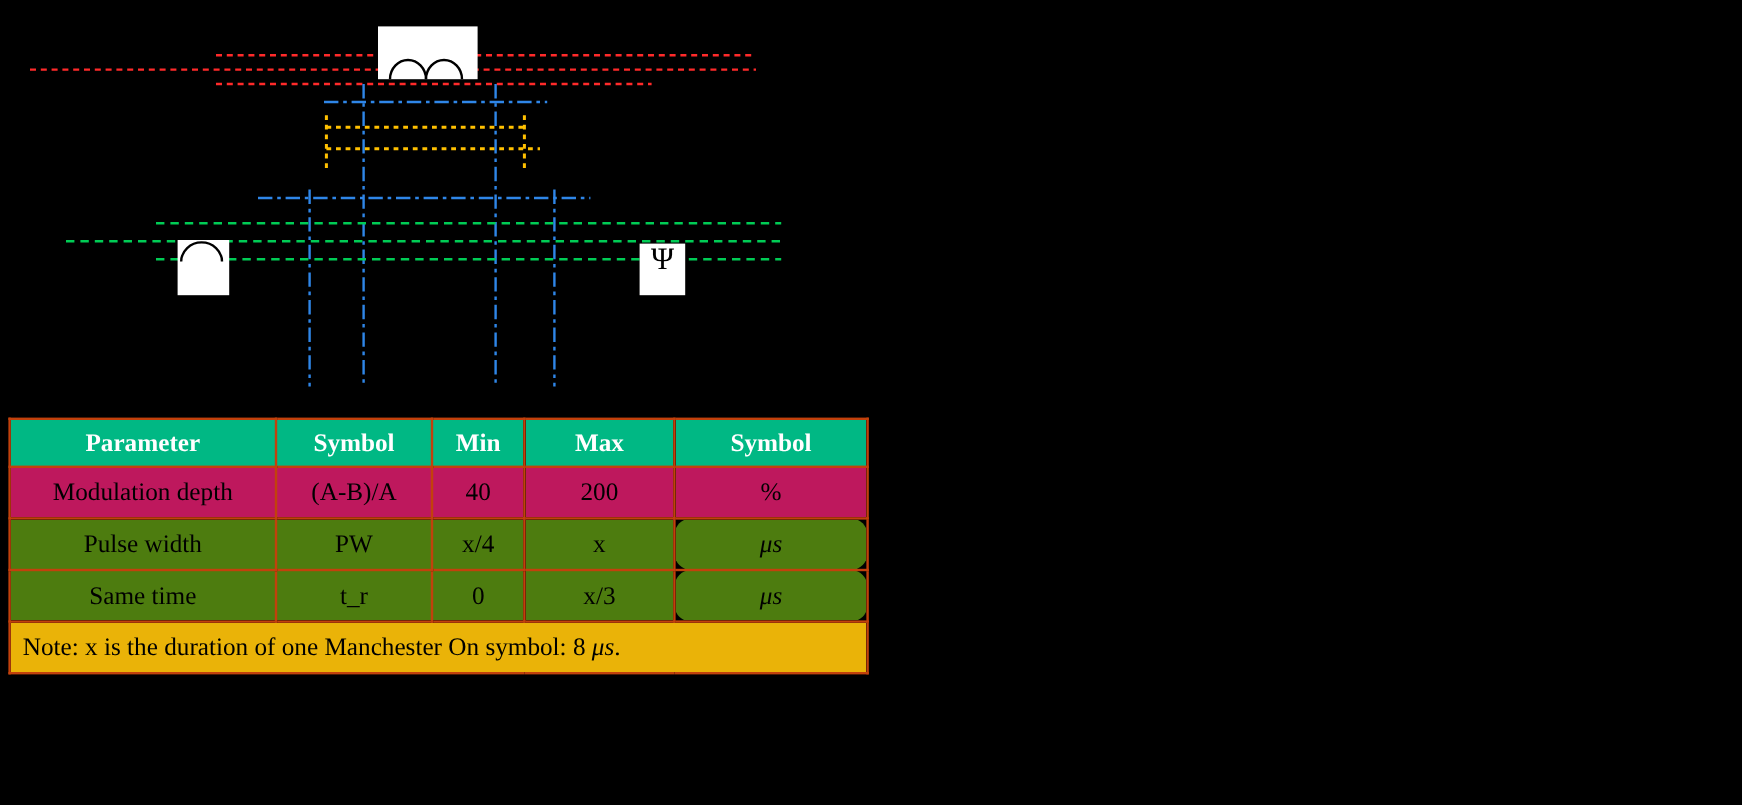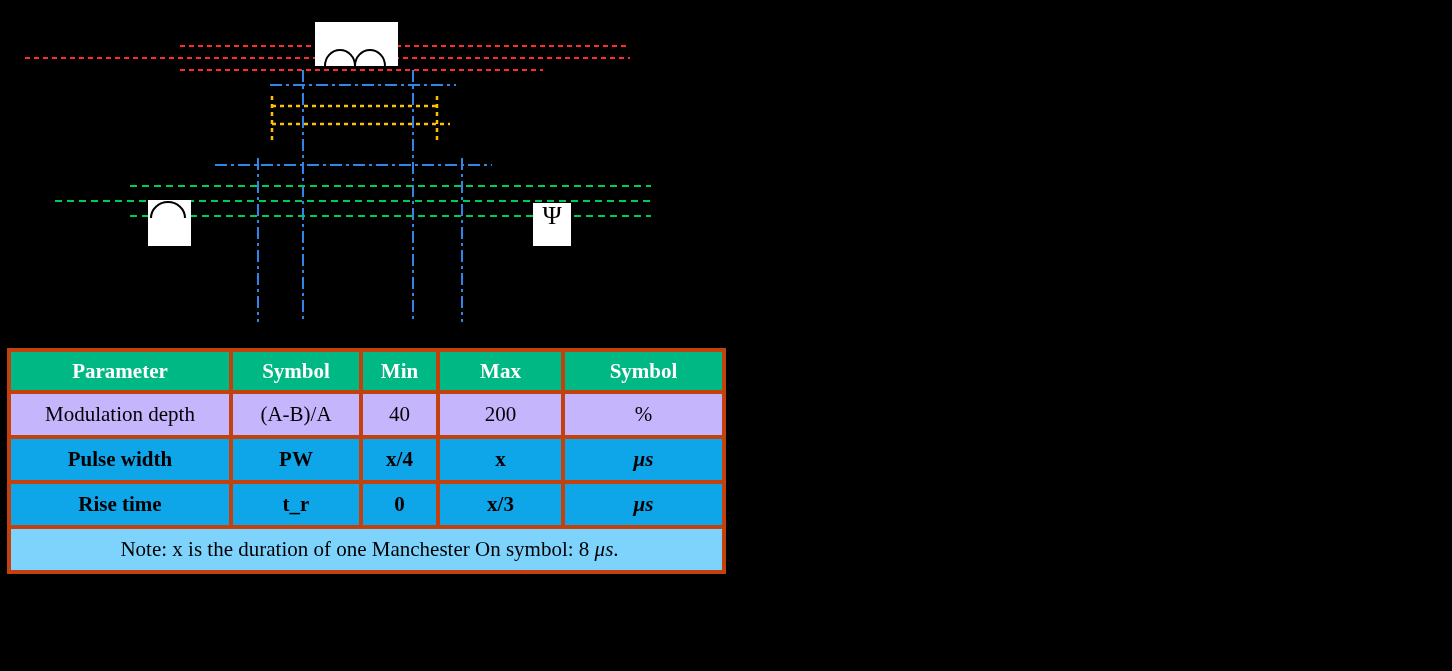"Parameter" .spec-table th, .spec-table td { border: 4px solid #c2410c -> 2px solid #c2410c }
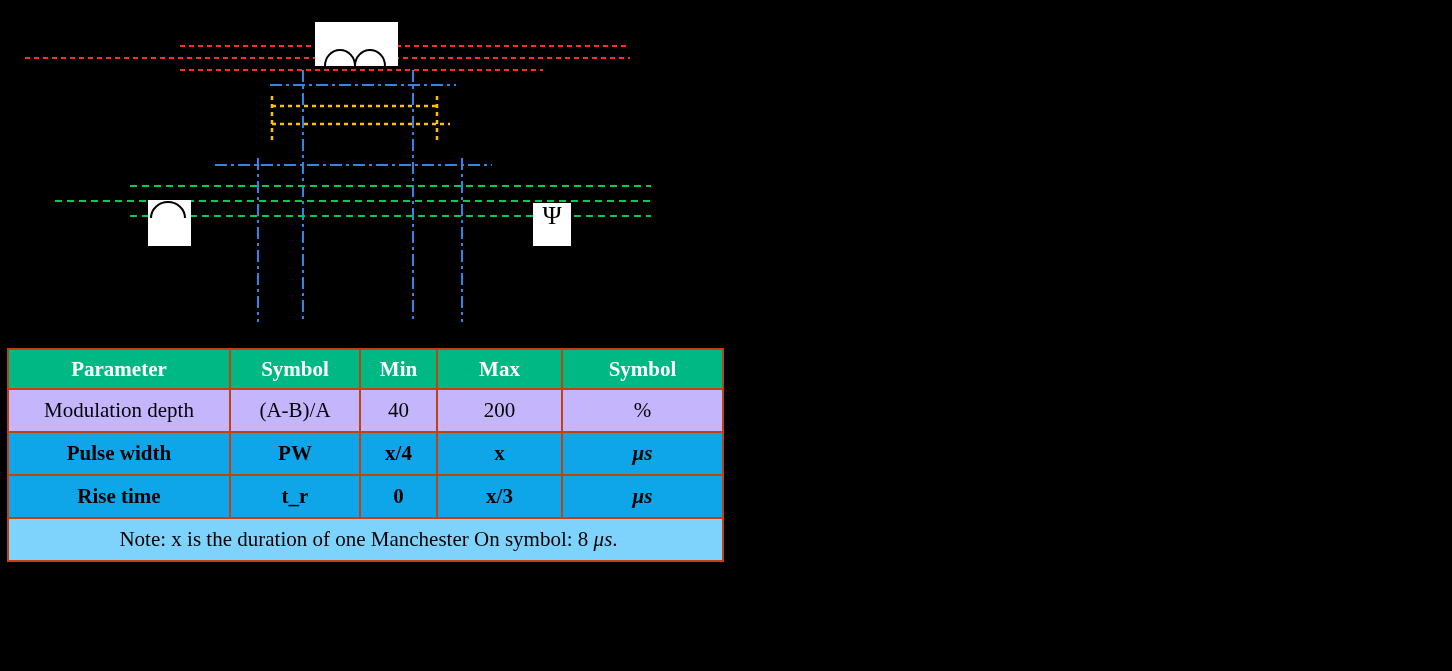"Modulation depth" .spec-table tr.row-odd td { background: #c4b5fd -> #be185d }
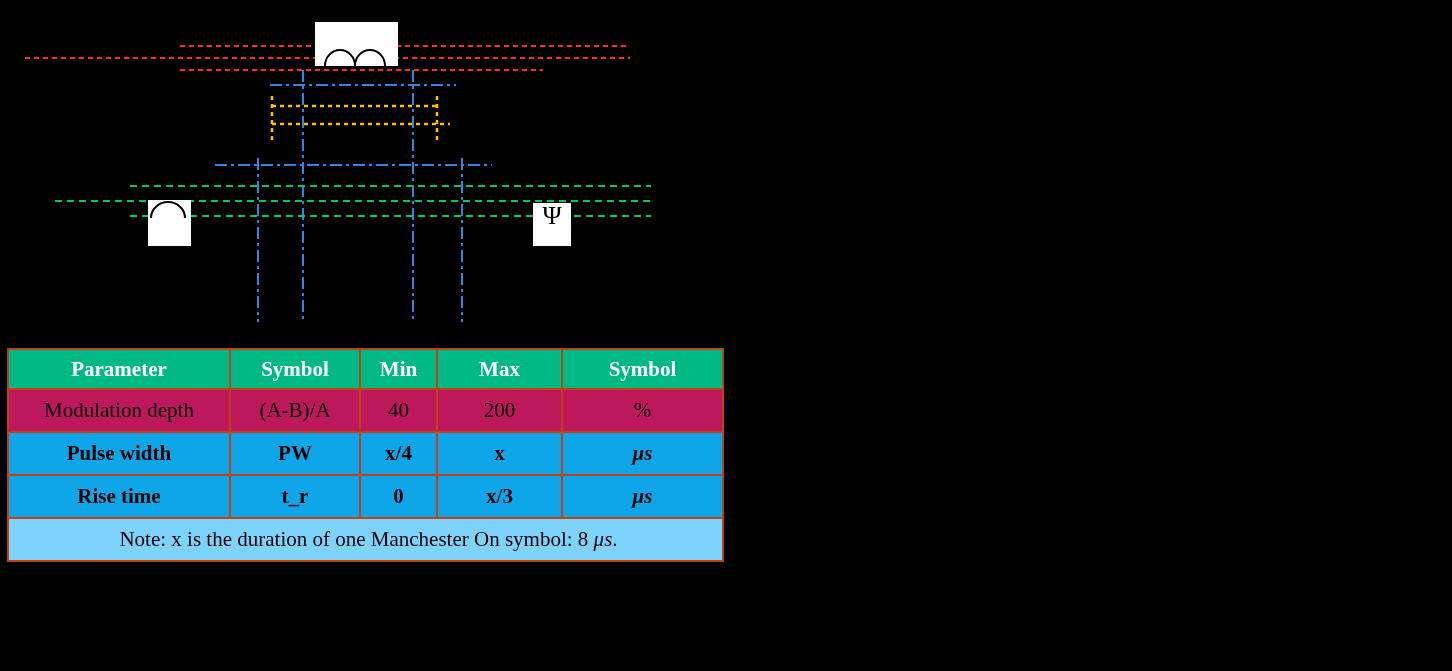"Pulse width" .spec-table tr.row-even td { background: #0ea5e9 -> #4d7c0f; font-weight: bold -> none }
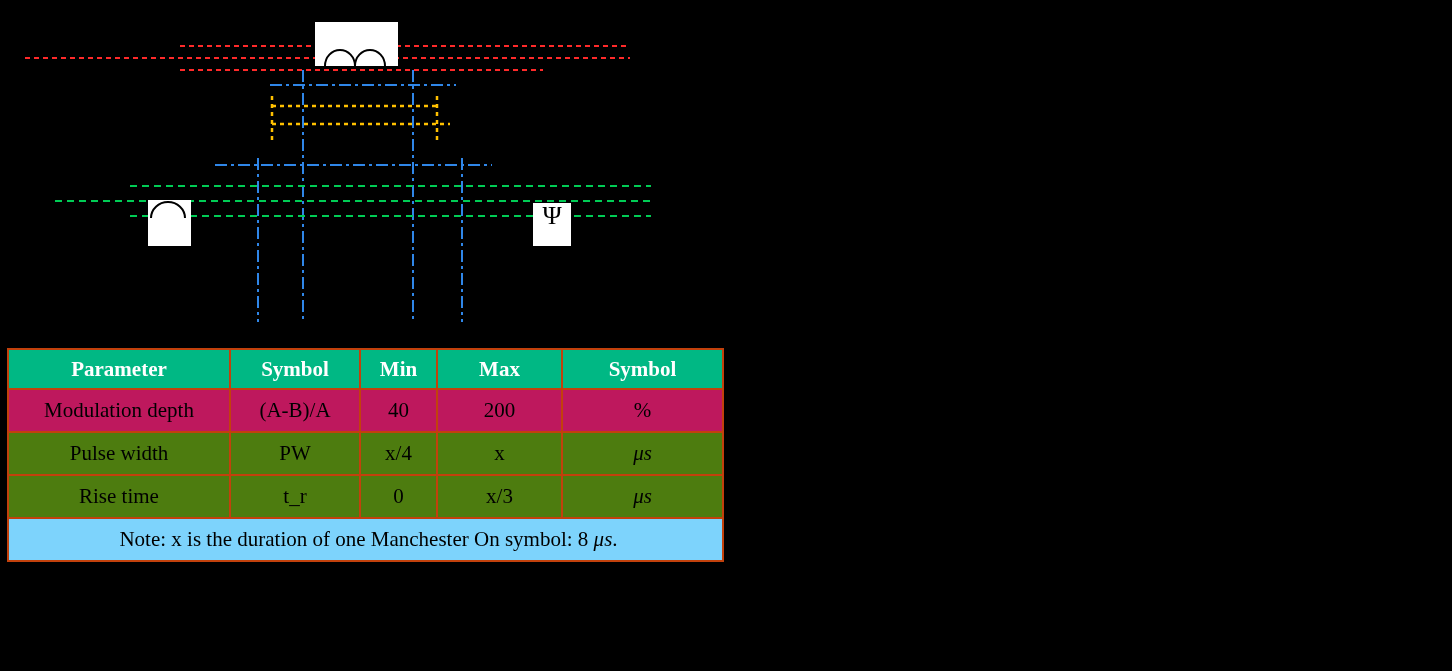"μs" .italic { border-radius: none -> 14px }
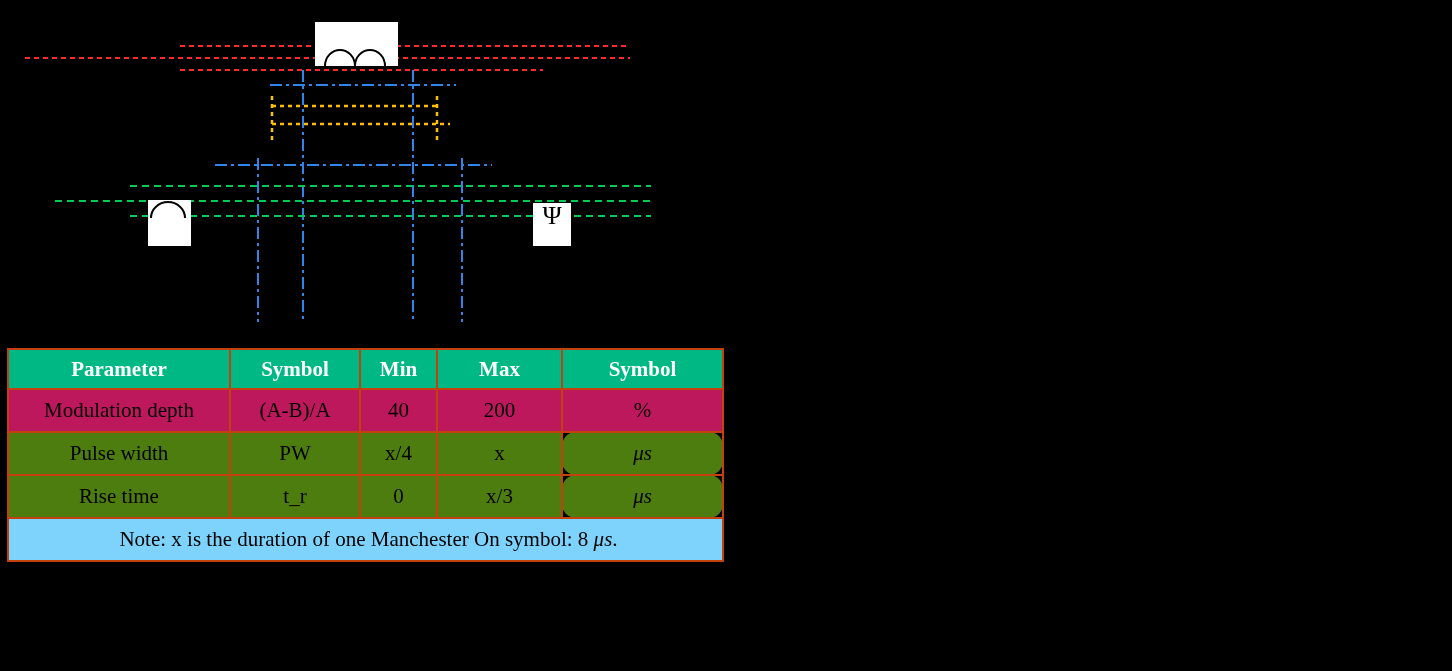"Rise time" td { text: Rise -> Same }
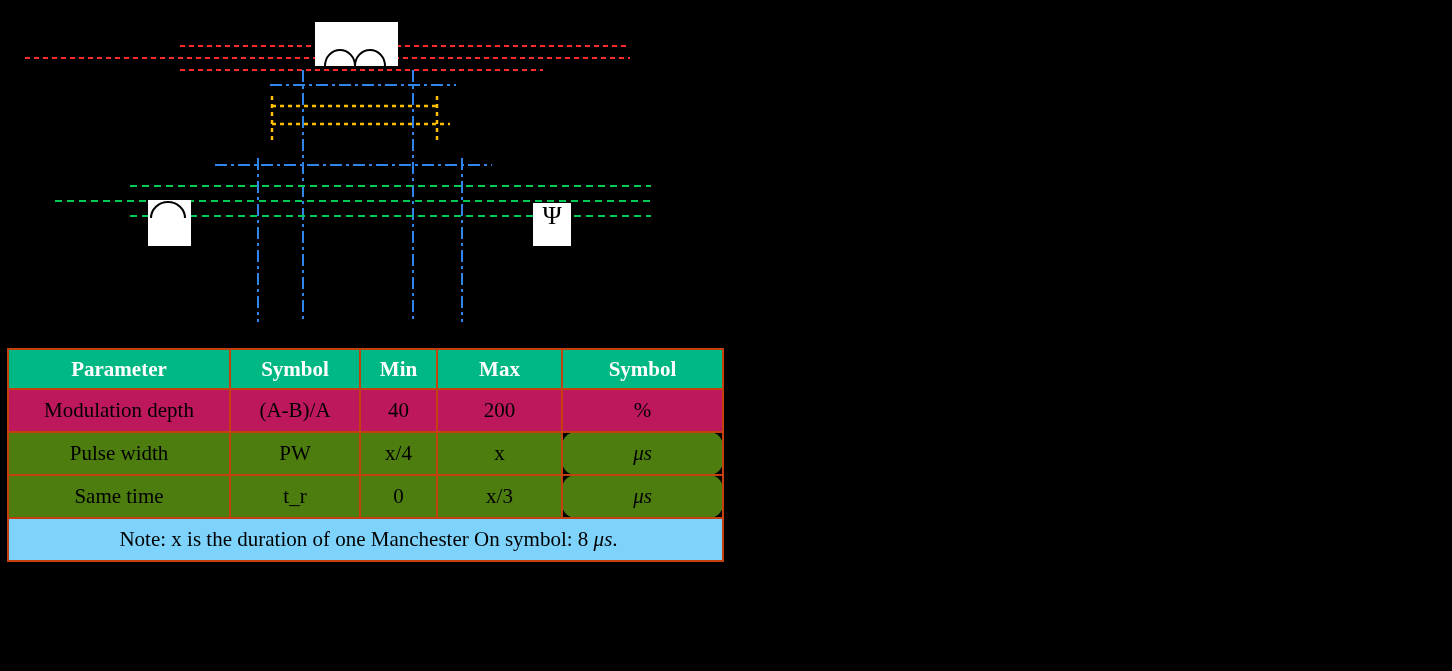"Note: x is the duration" .spec-table td.note-cell { background: #7dd3fc -> #eab308; text-align: center -> left }
